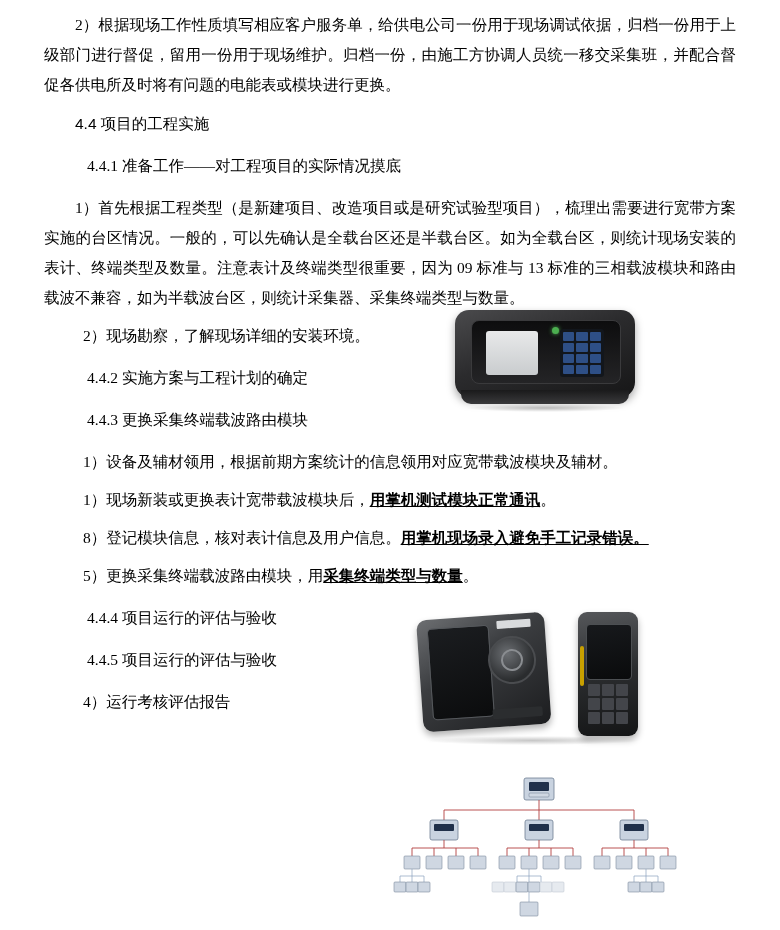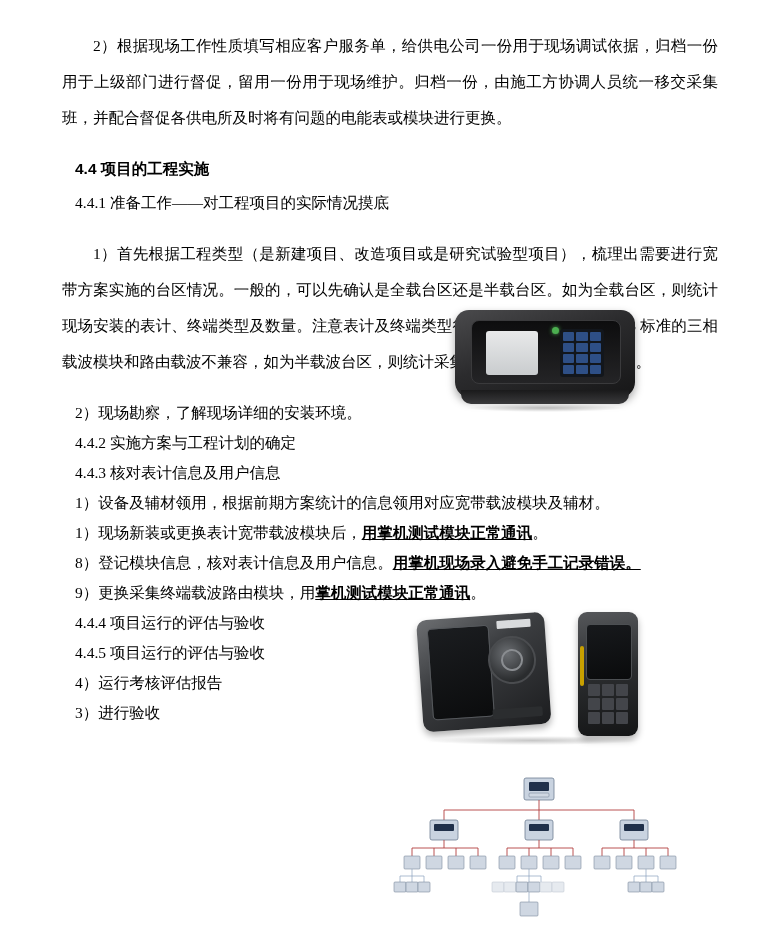"2）根据现场工作性质填写相应客户服务单，给供电公司一份用于现场调试依据，归档一份" .para { line-height: 36px -> 30px; margin: 18px -> 0 }
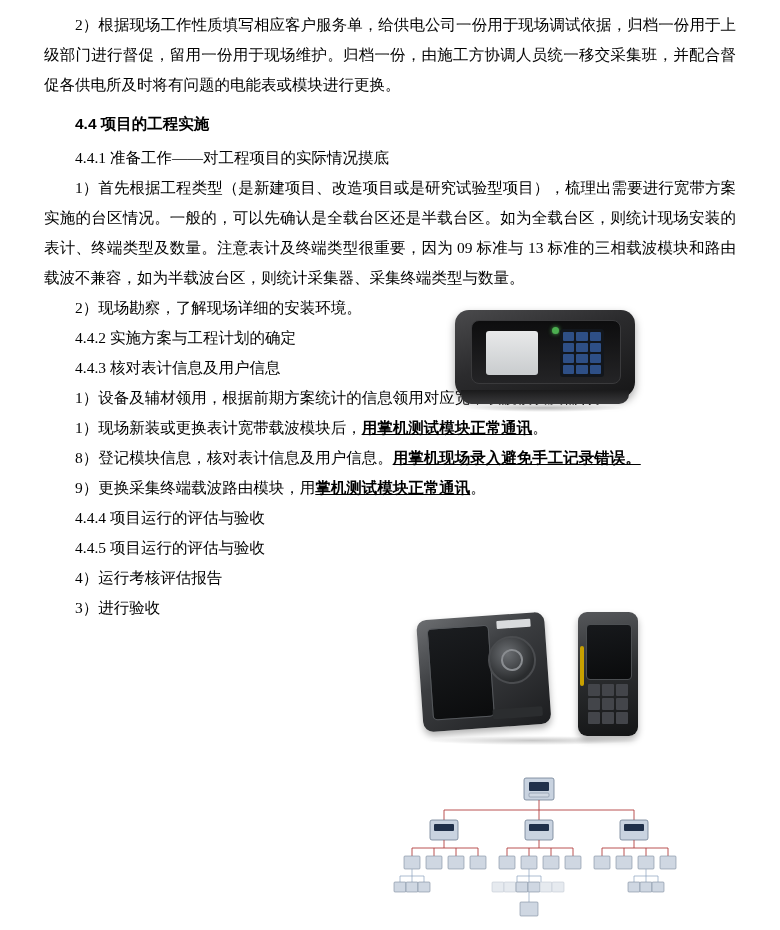"4.4 项目的工程实施" .heading { font-weight: bold -> normal }
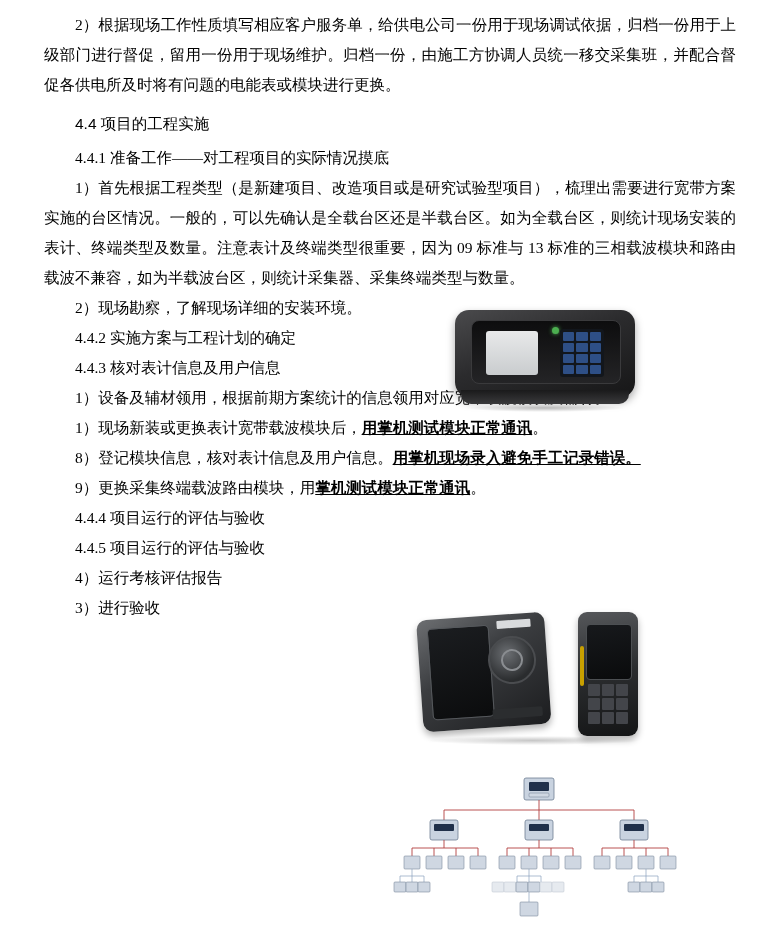"4.4.1 准备工作——对工程项目的实际情况摸底" .sub { margin: 0 -> 12px }
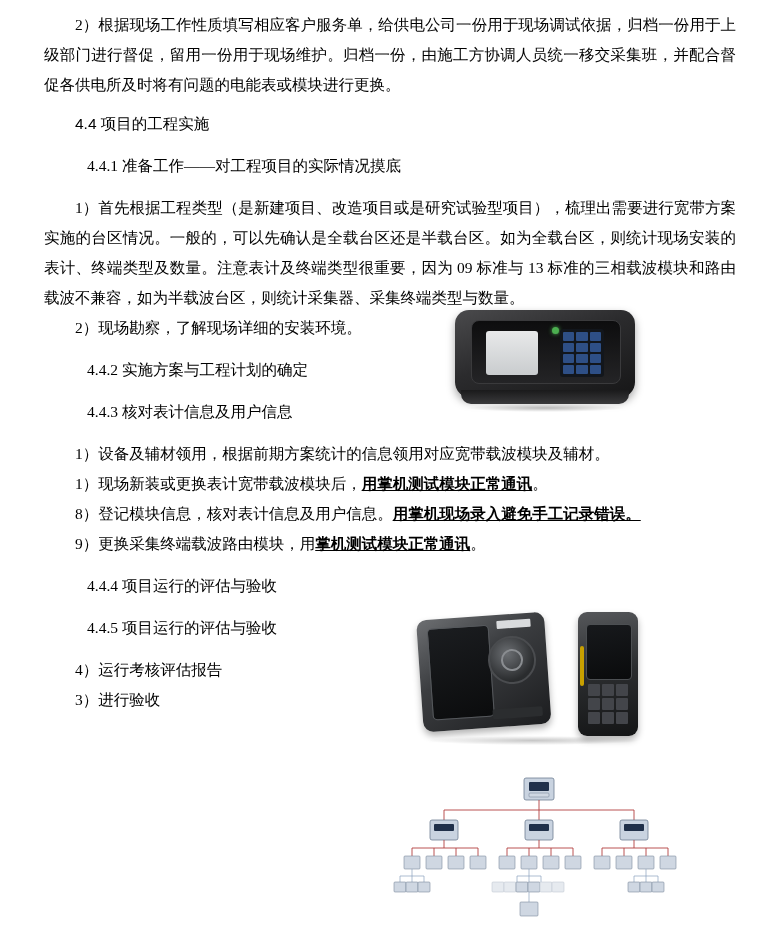"2）现场勘察，了解现场详细的安装环境。" .item { margin: 0 -> 8px }
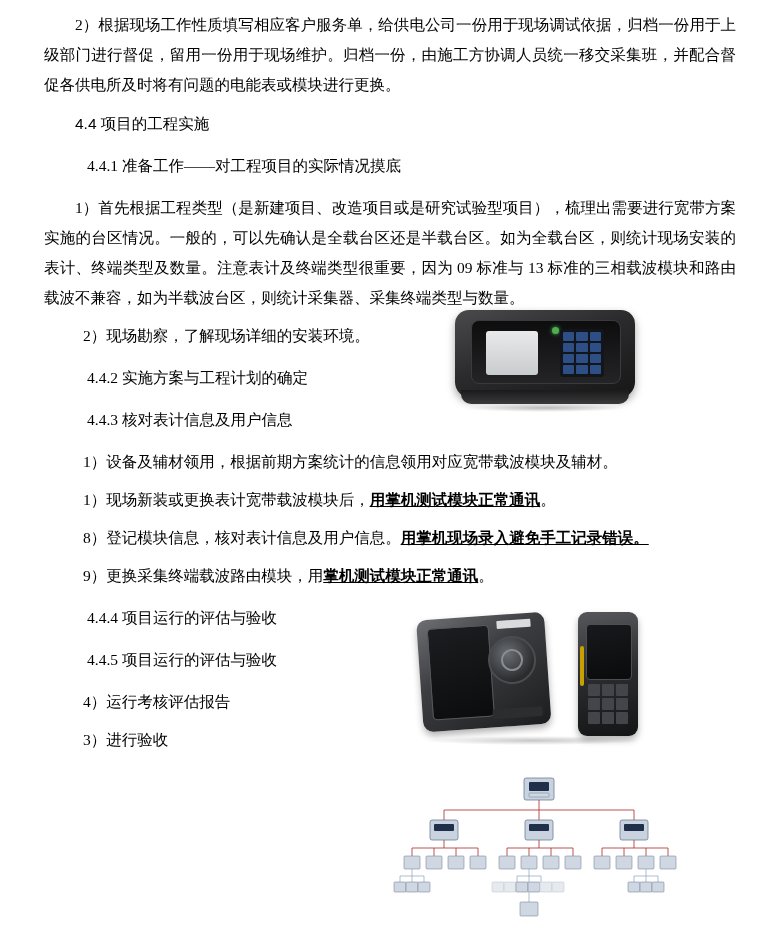"4.4.3 核对表计信息及用户信息" p.sub { text: 核对表计信息及用户信息 -> 更换采集终端载波路由模块 }
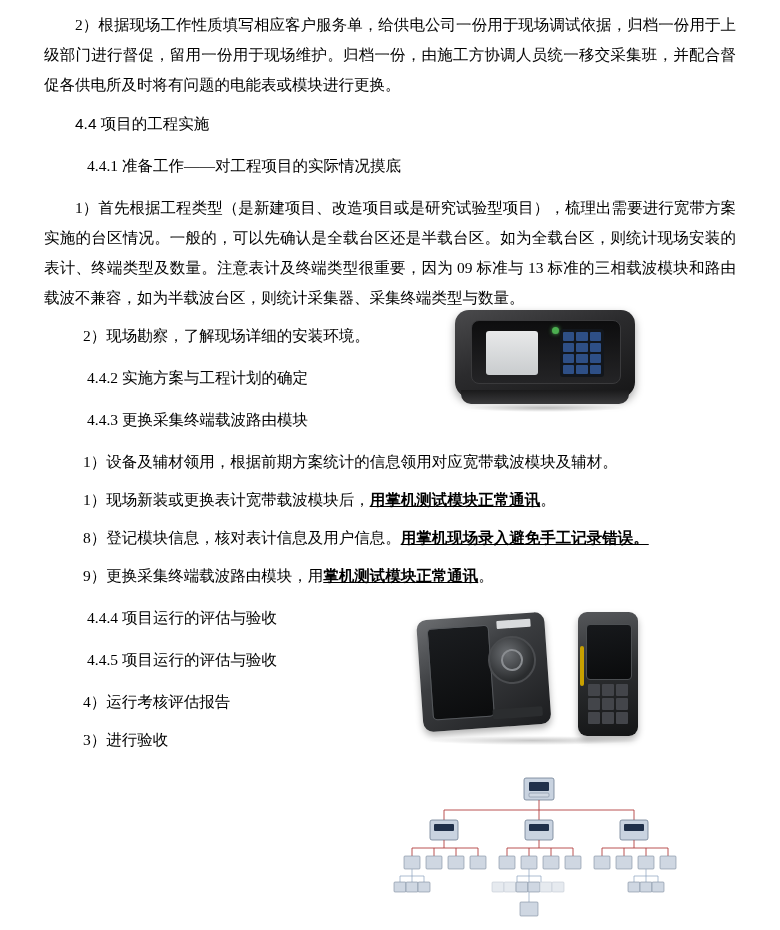"9）更换采集终端载波路由模块，用" span { text: 9 -> 5 }
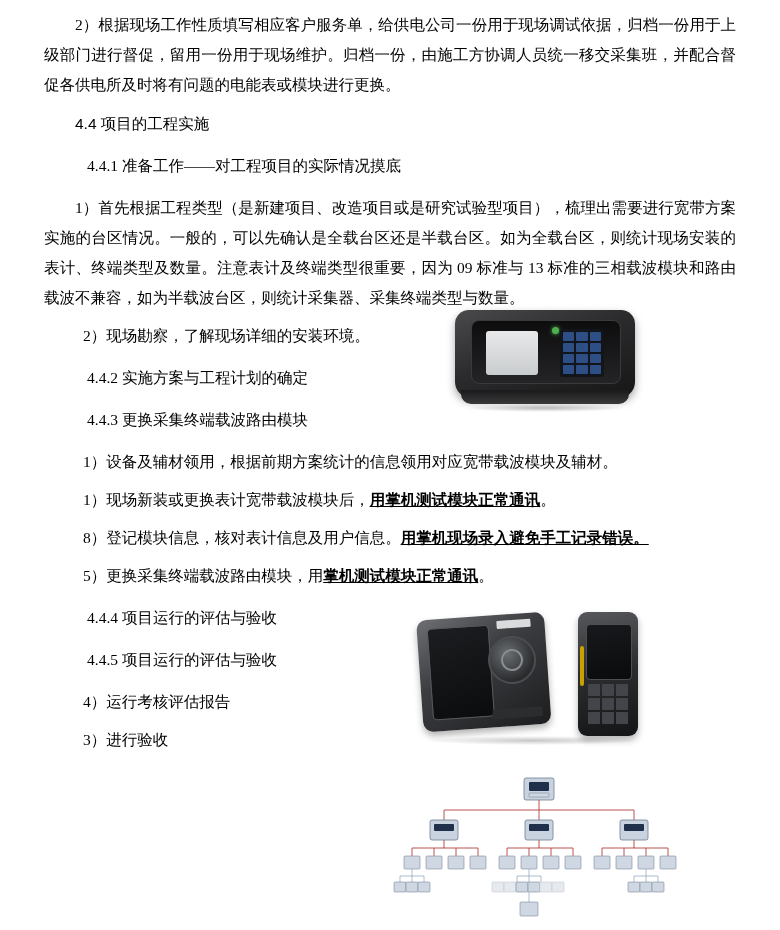"掌机测试模块正常通讯" span.bold { text: 掌机测试模块正常通讯 -> 采集终端类型与数量 }
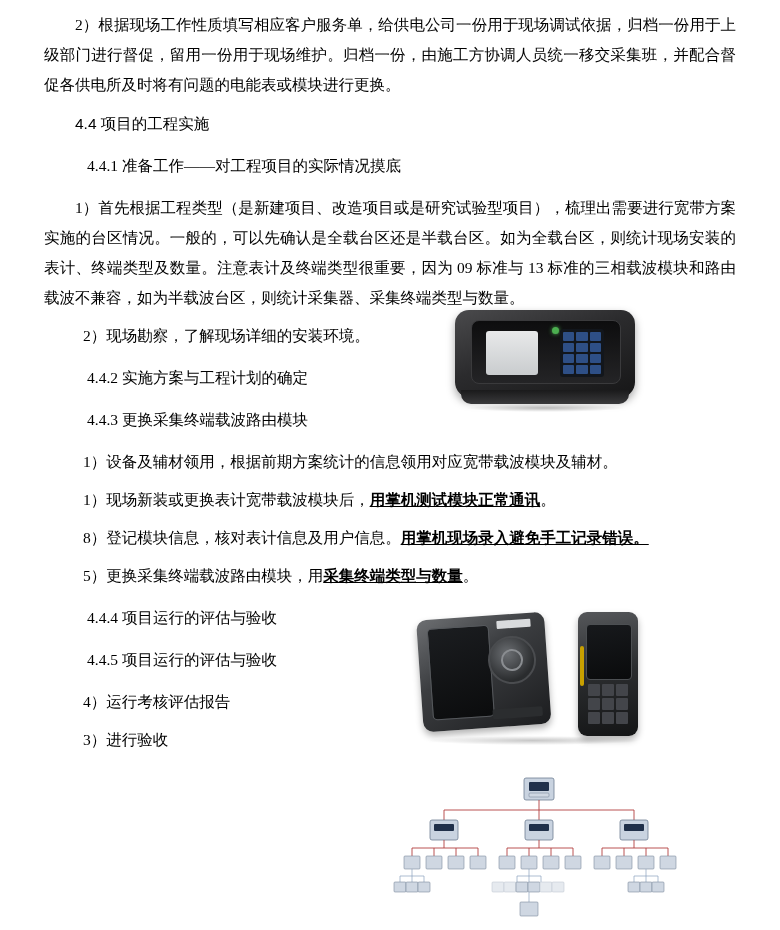"3）进行验收" p.item { html: <p>3）进行验收</p> -> none }
